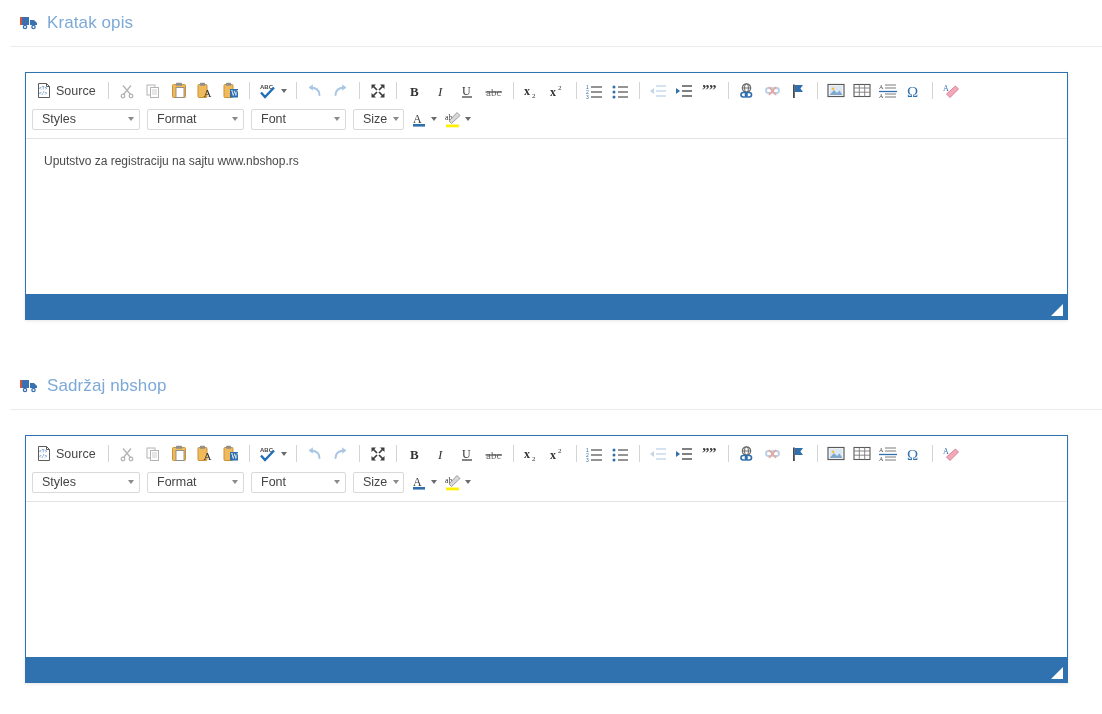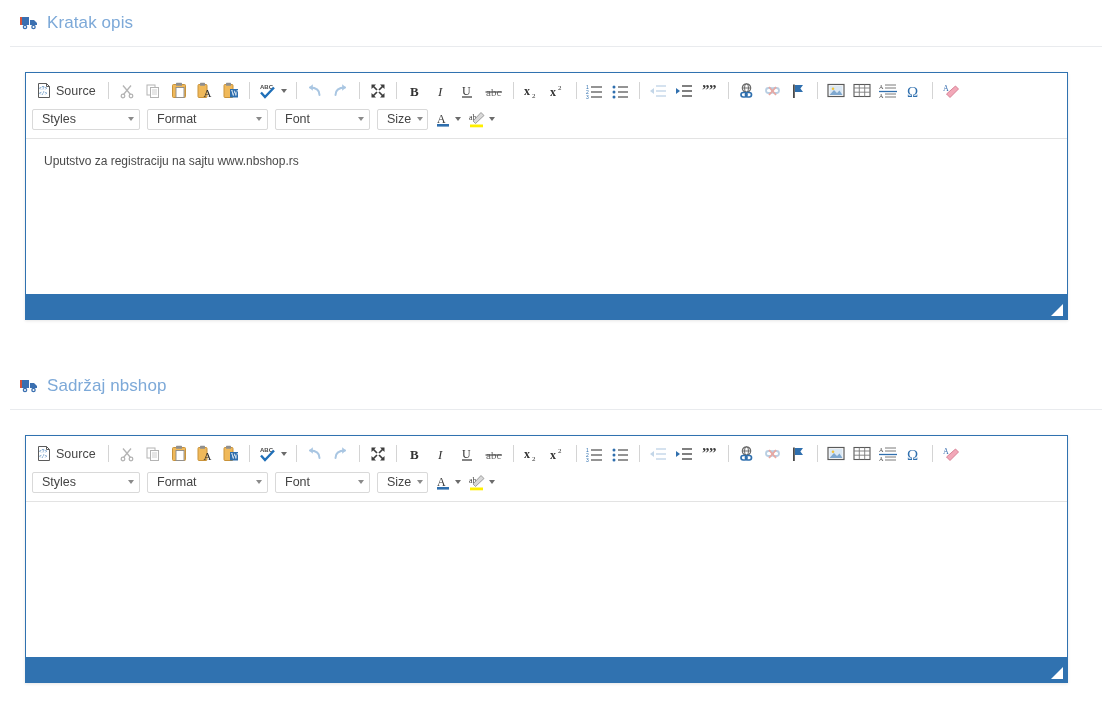"Format" .combo-format { width: 121px -> 97px }
